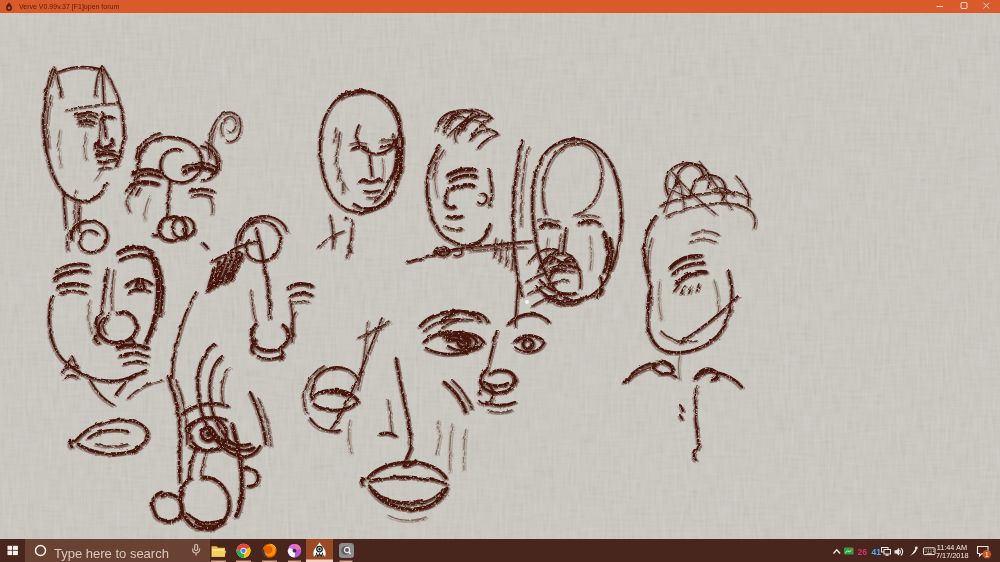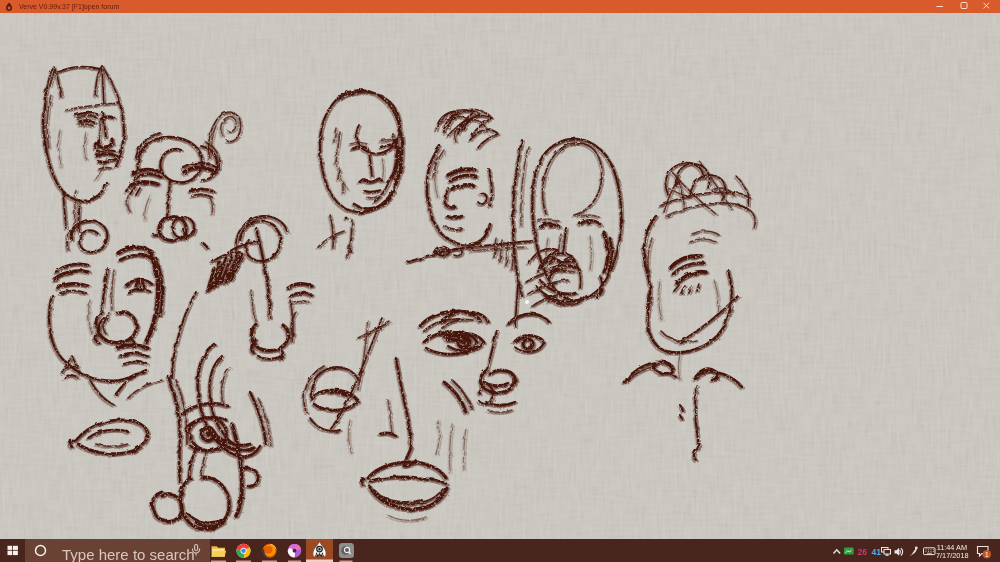"Type here to search" #searchtext { font-size: 15px -> 13px; left: 62px -> 54px }
